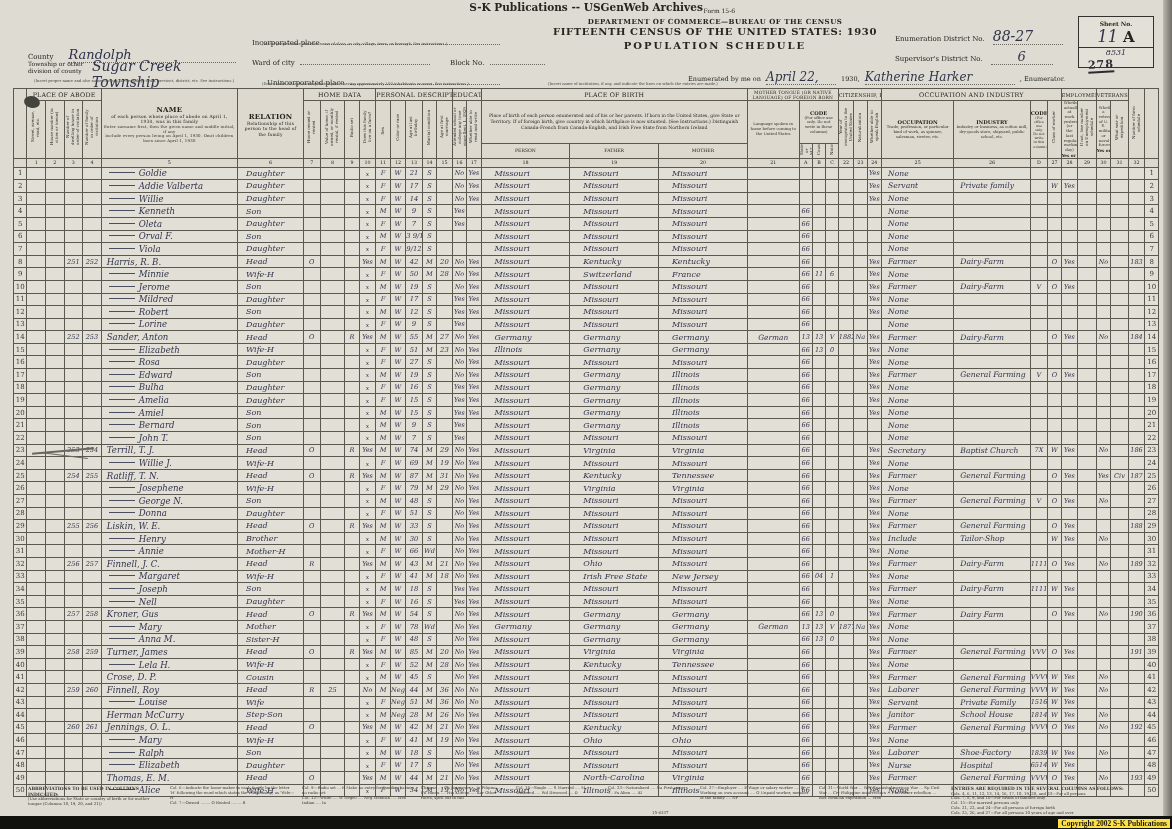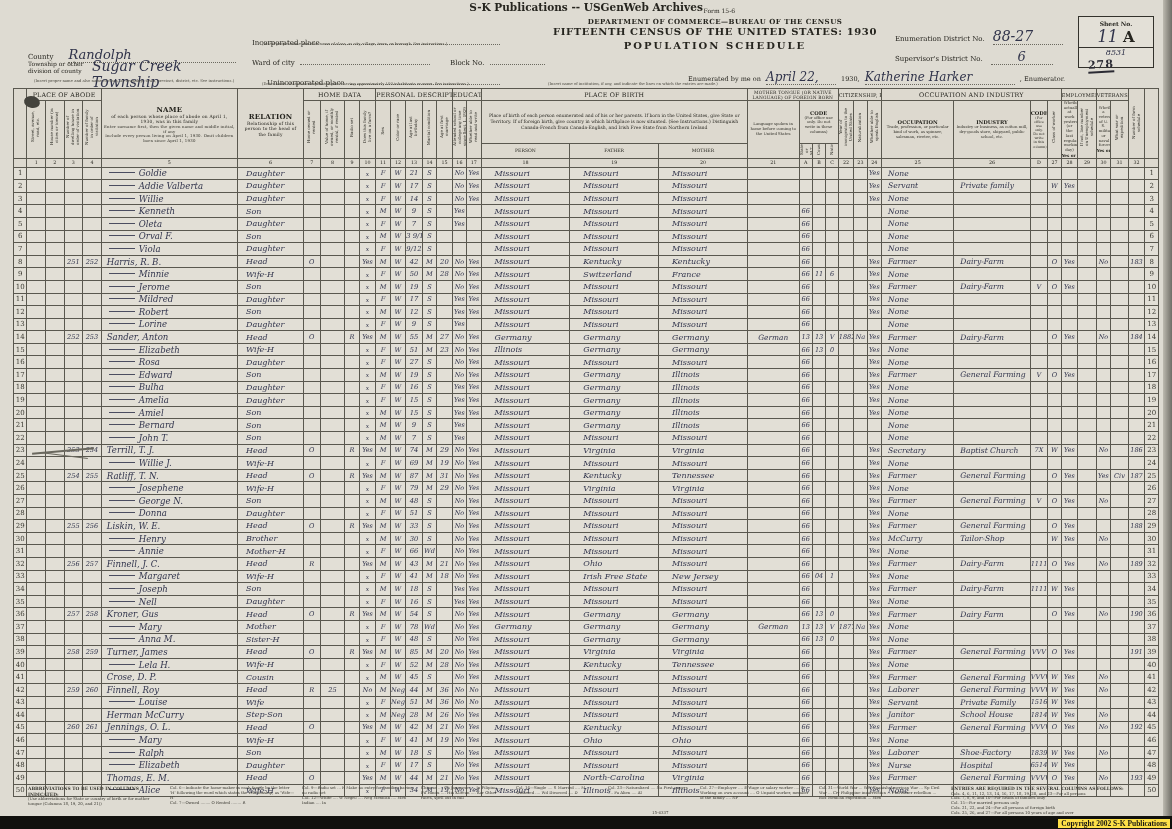"McCurry" td.c-occ { text: McCurry -> Include }
